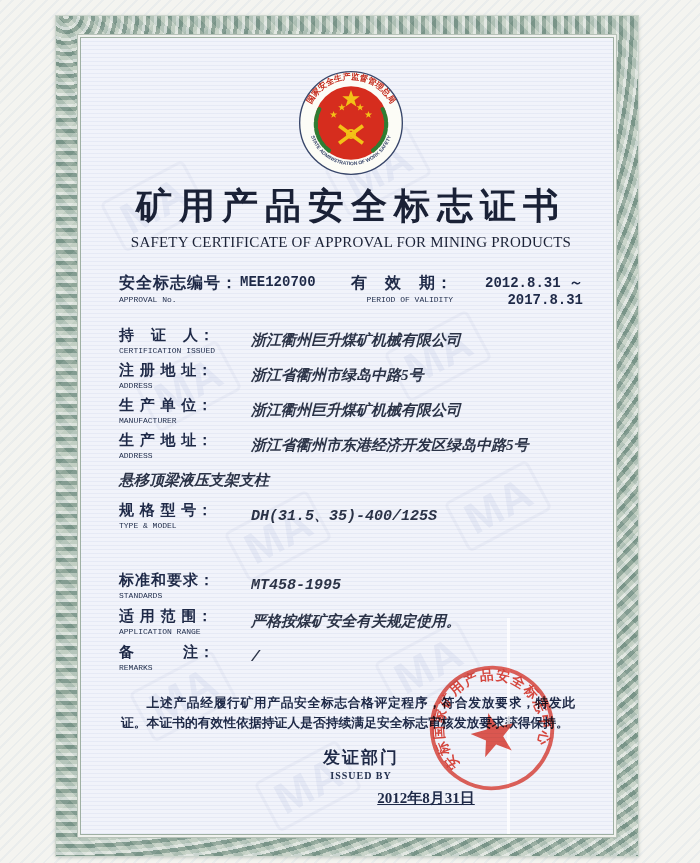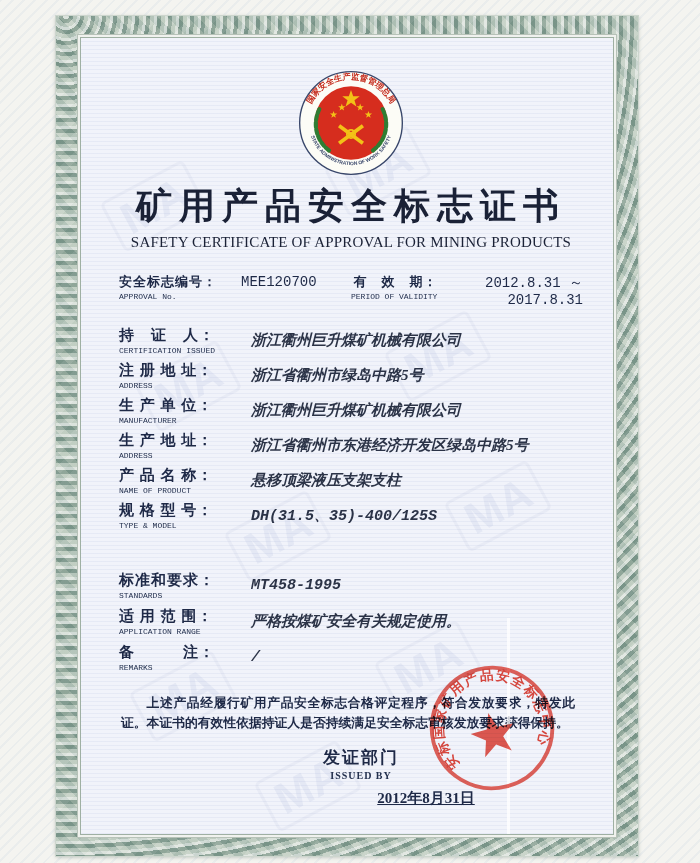"安全标志编号：" .approval-row .lbl-cn { font-size: 13px -> 16px }
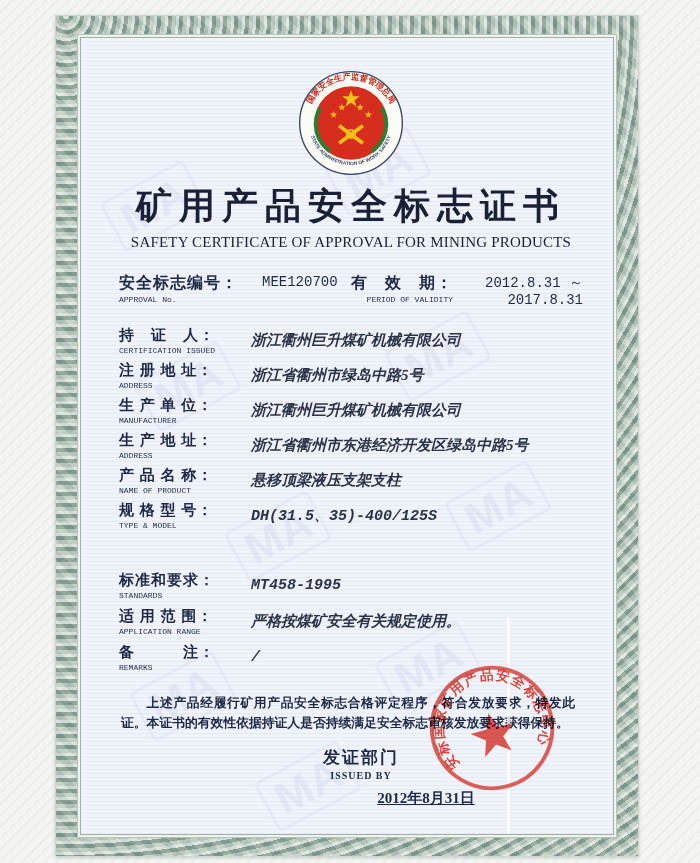"MEE120700" .approval-row .val { font-weight: 400 -> 700; margin-left: 24px -> 2px }
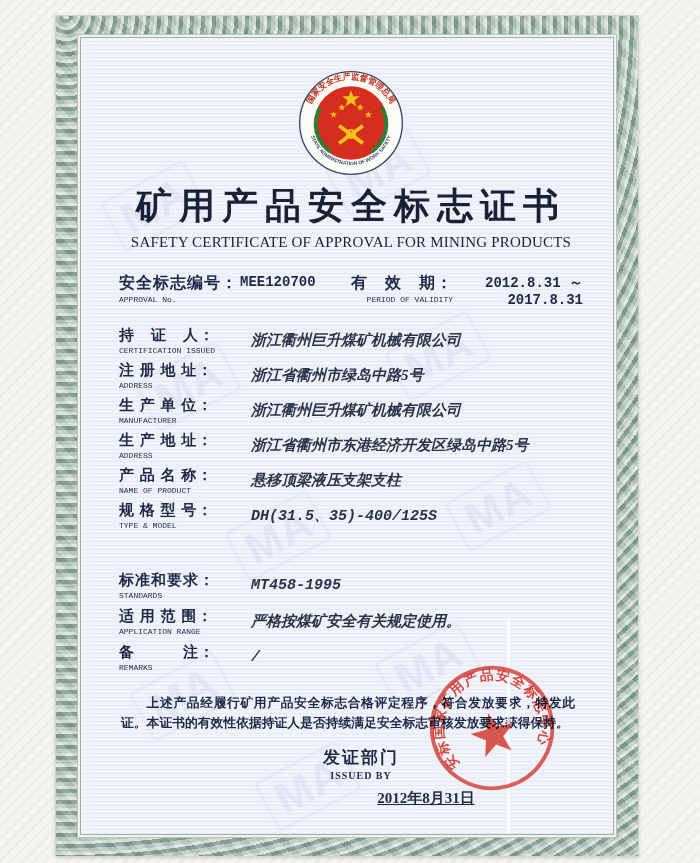"产 品 名 称：" div.lblblock { html: <div> <div>产 品 名 称：</div> <div>NAME OF PRODUCT</div> </div> -> none }
